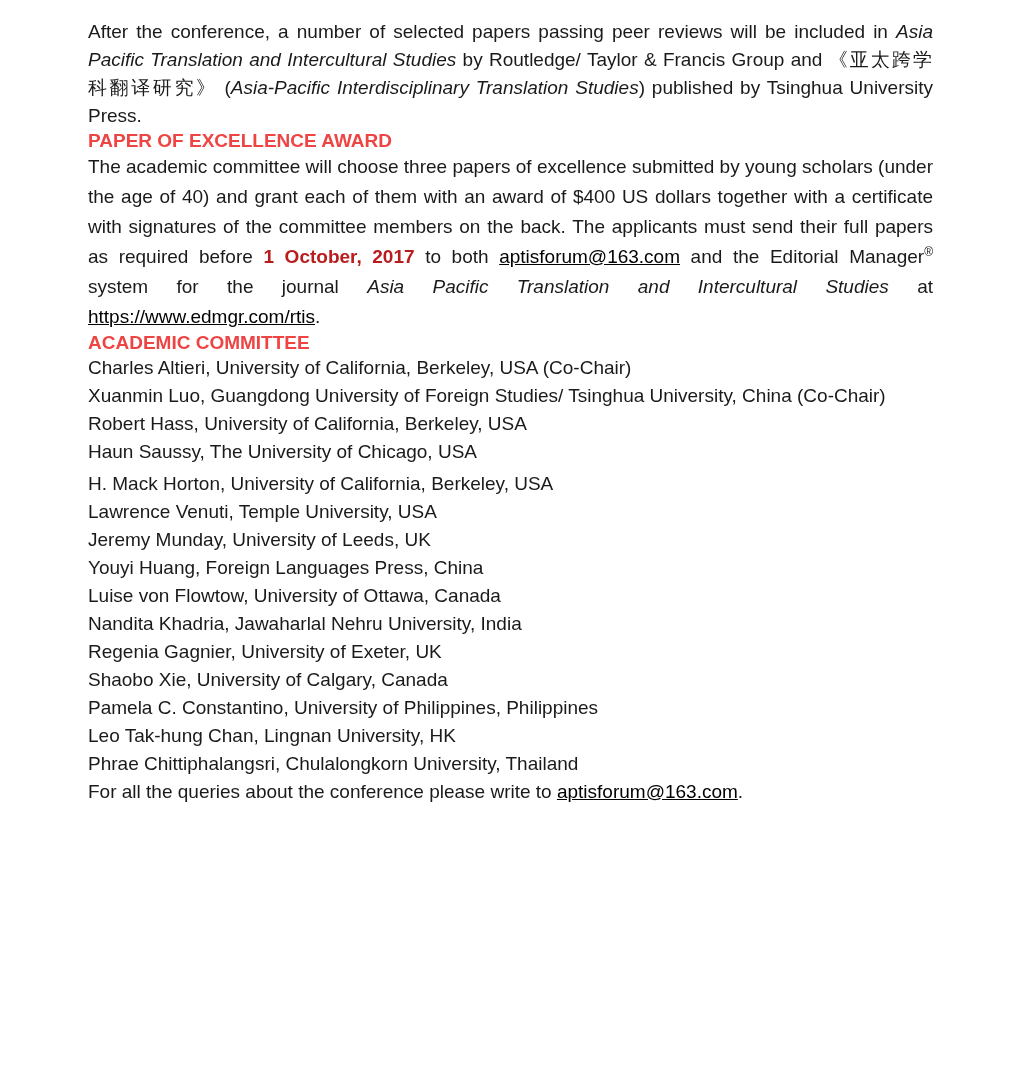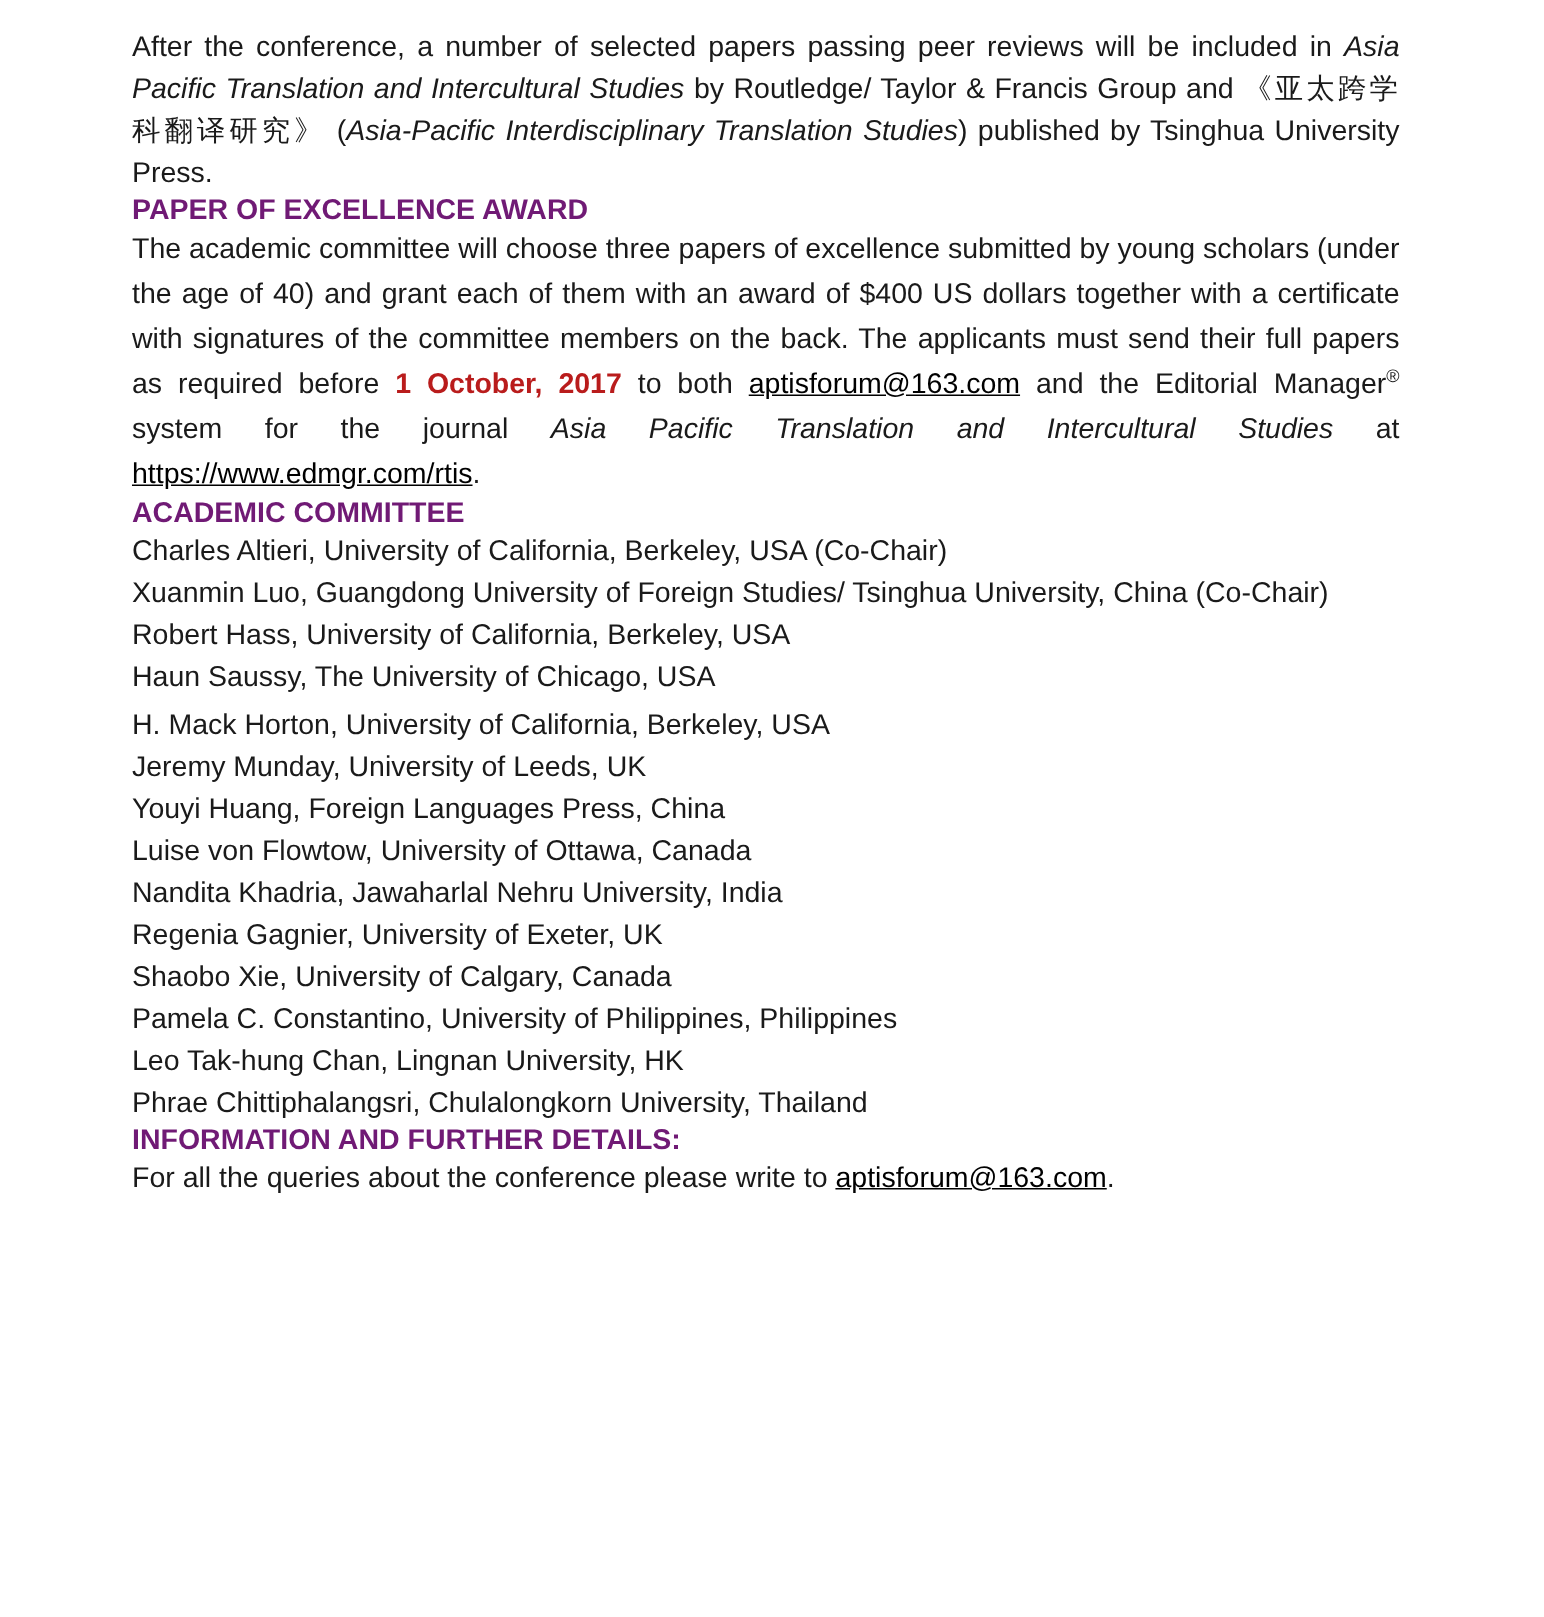"PAPER OF EXCELLENCE AWARD" h2.sec-heading { color: #701a75 -> #ef4444 }
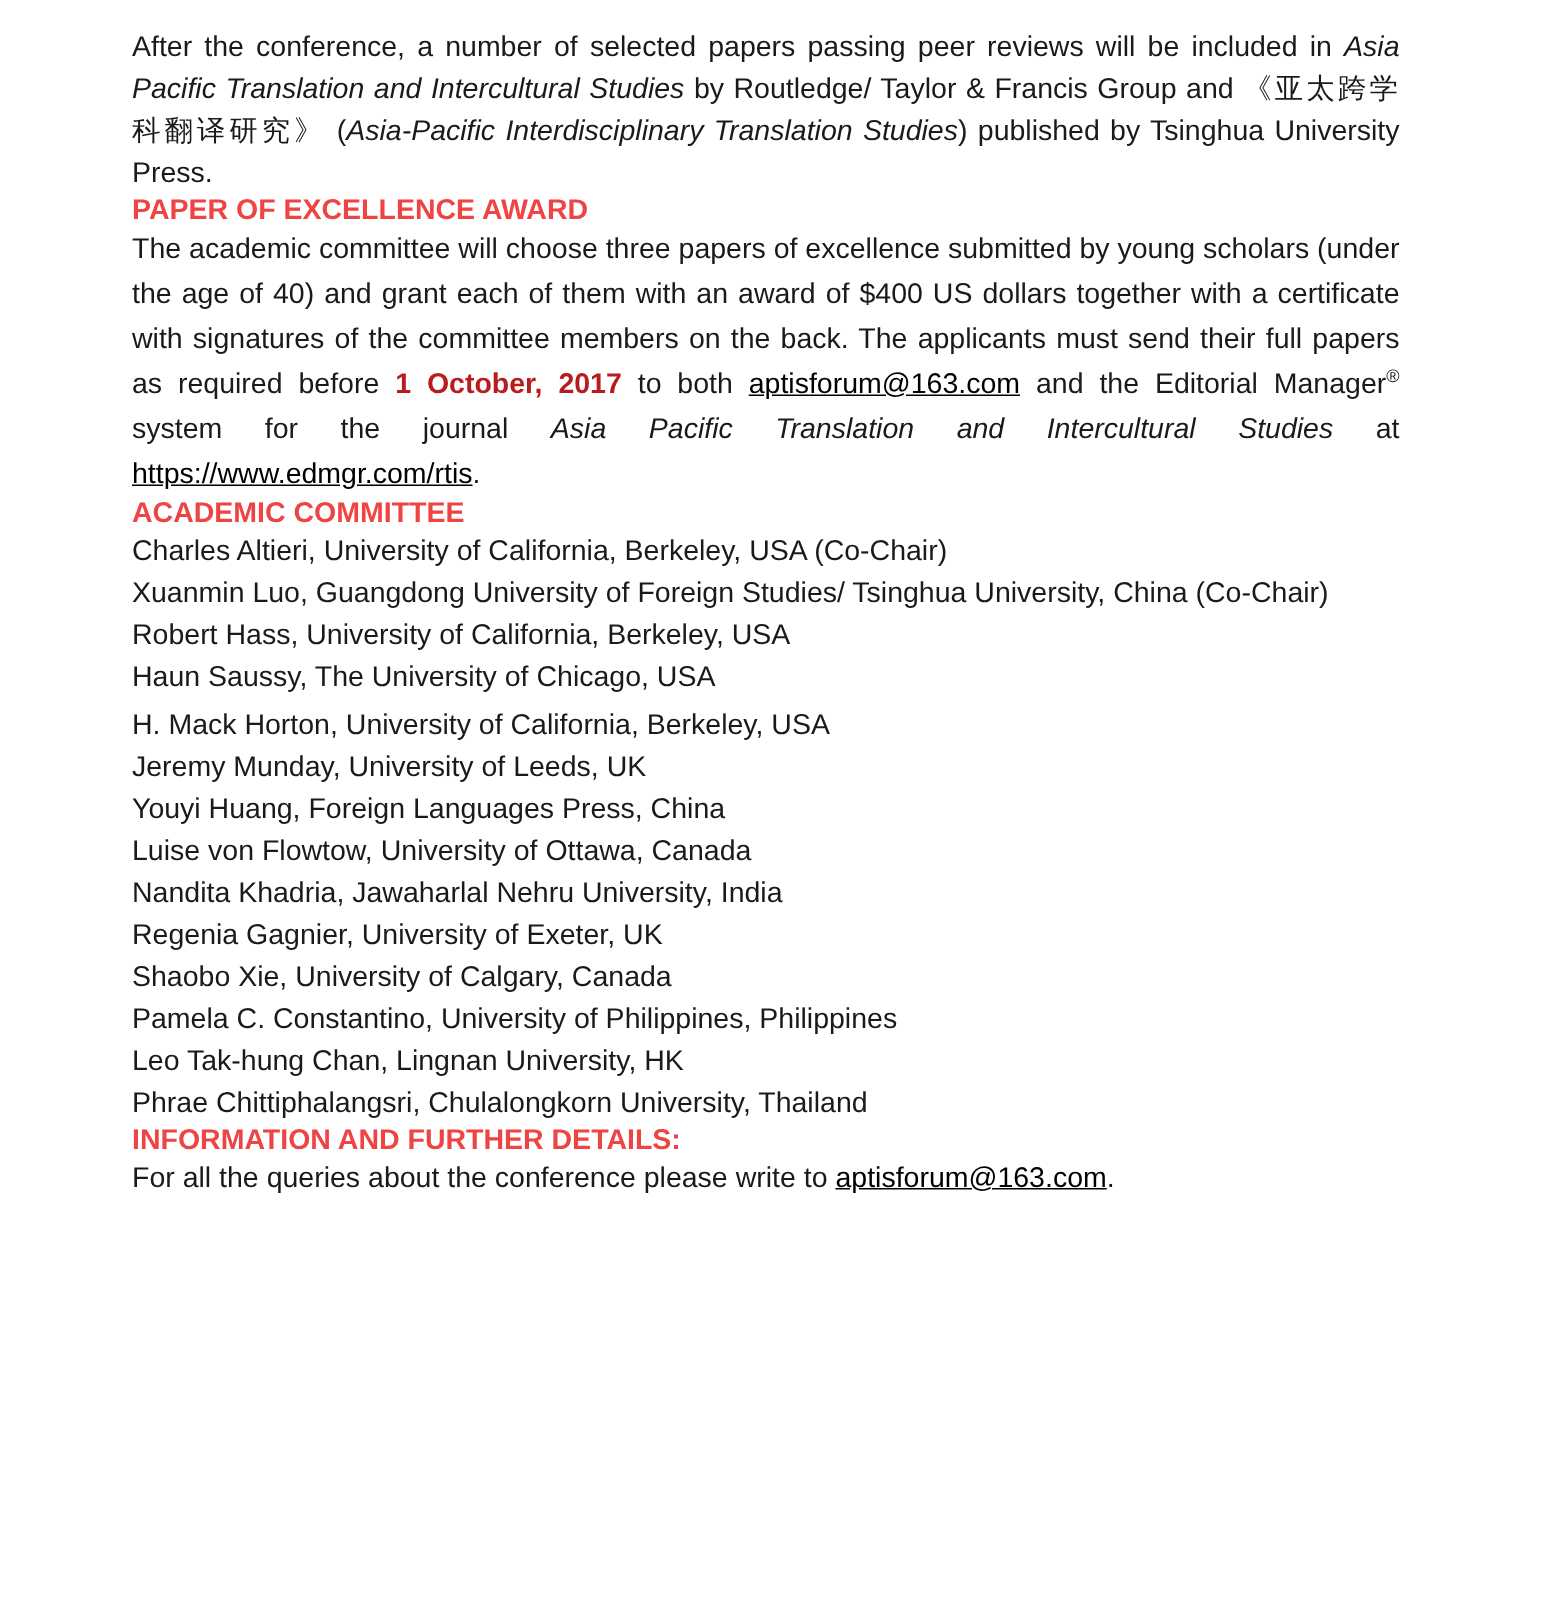"Lawrence Venuti, Temple University, USA" div.list-item { html: none -> <div>Lawrence Venuti, Temple University, USA</div> }
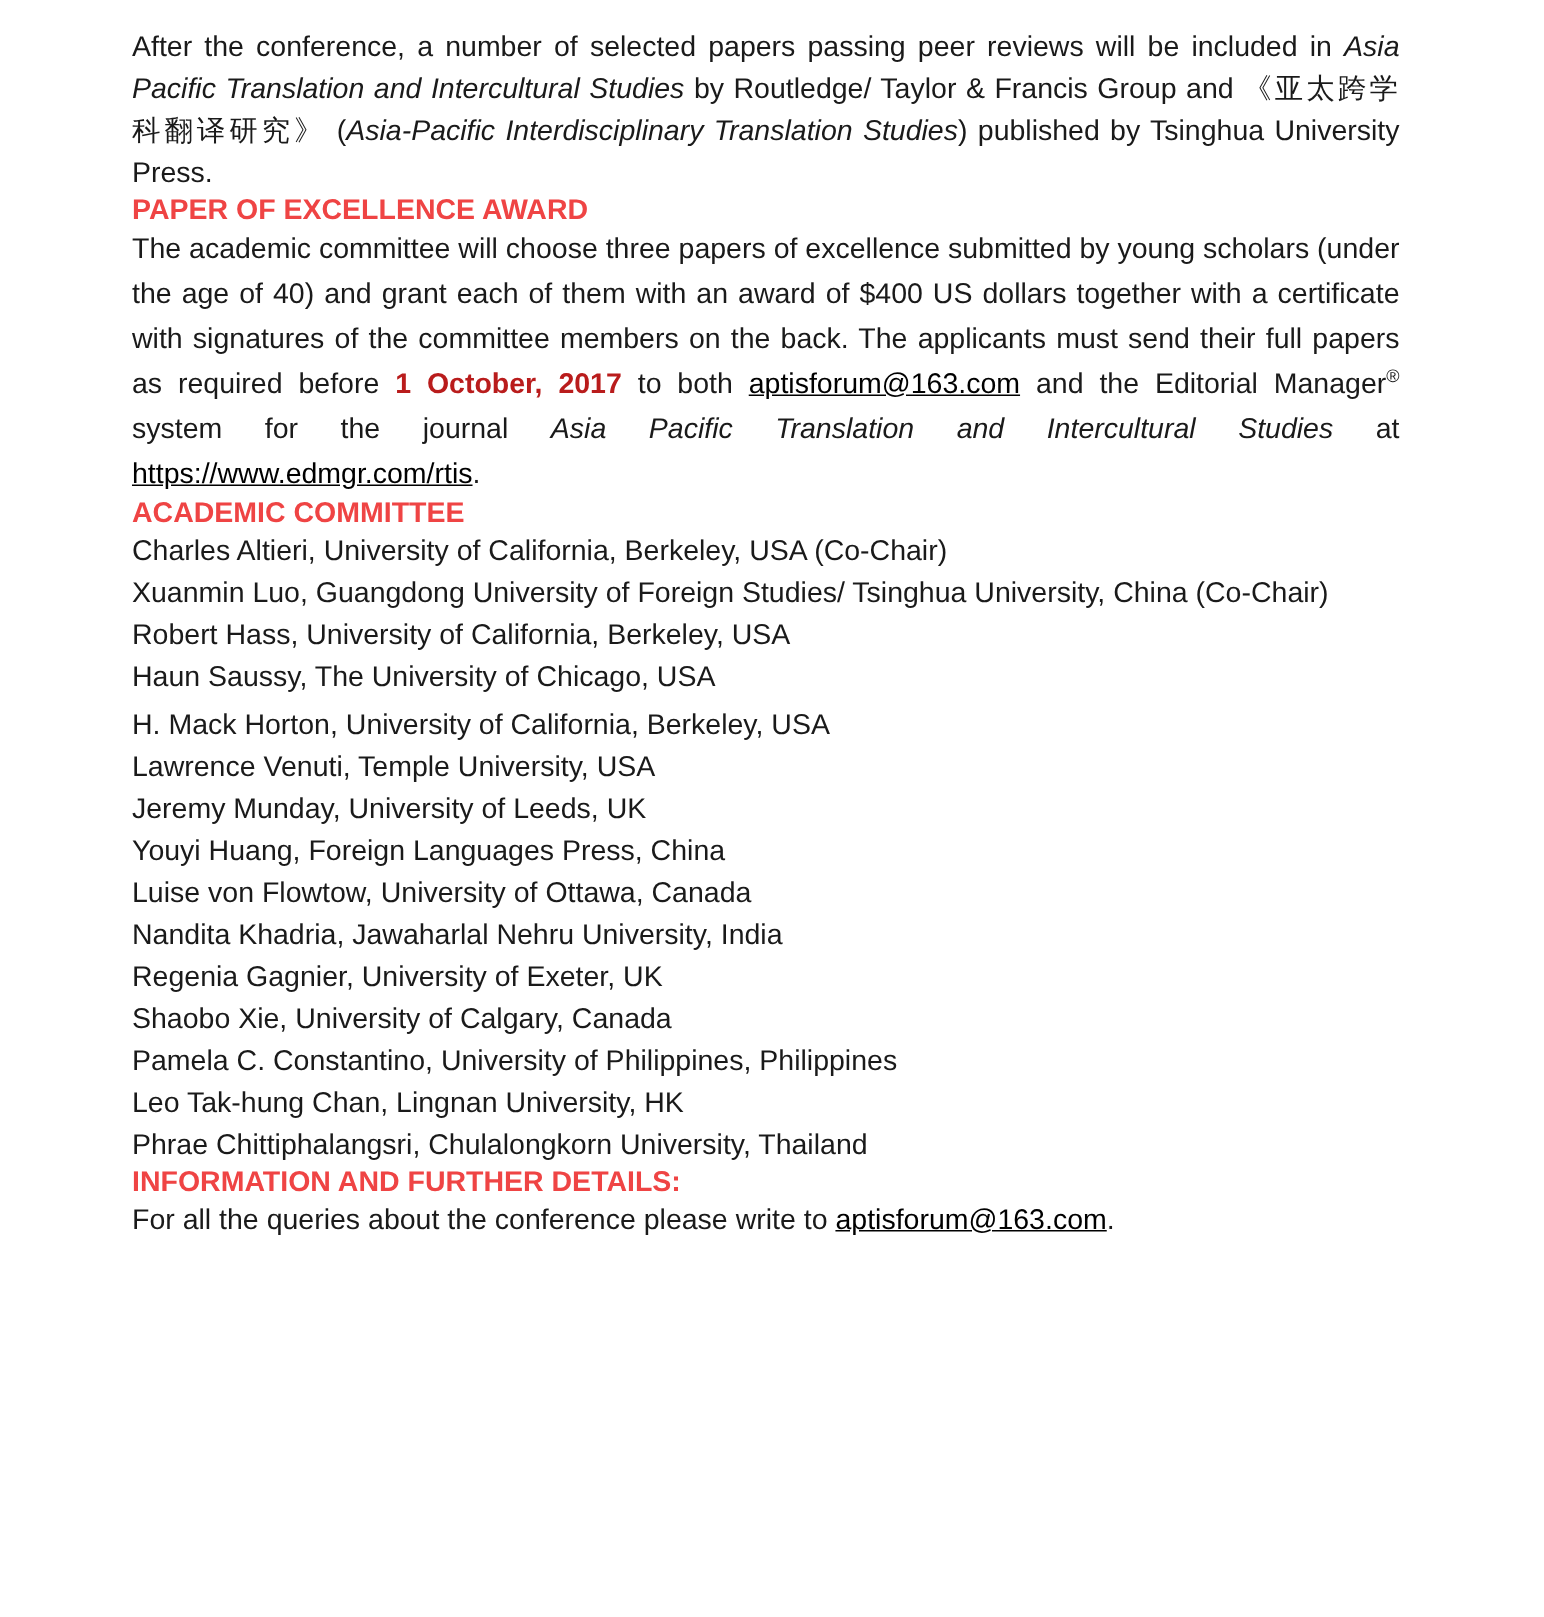"INFORMATION AND FURTHER DETAILS:" h2.sec-heading { html: <h2>INFORMATION AND FURTHER DETAILS:</h2> -> none }
